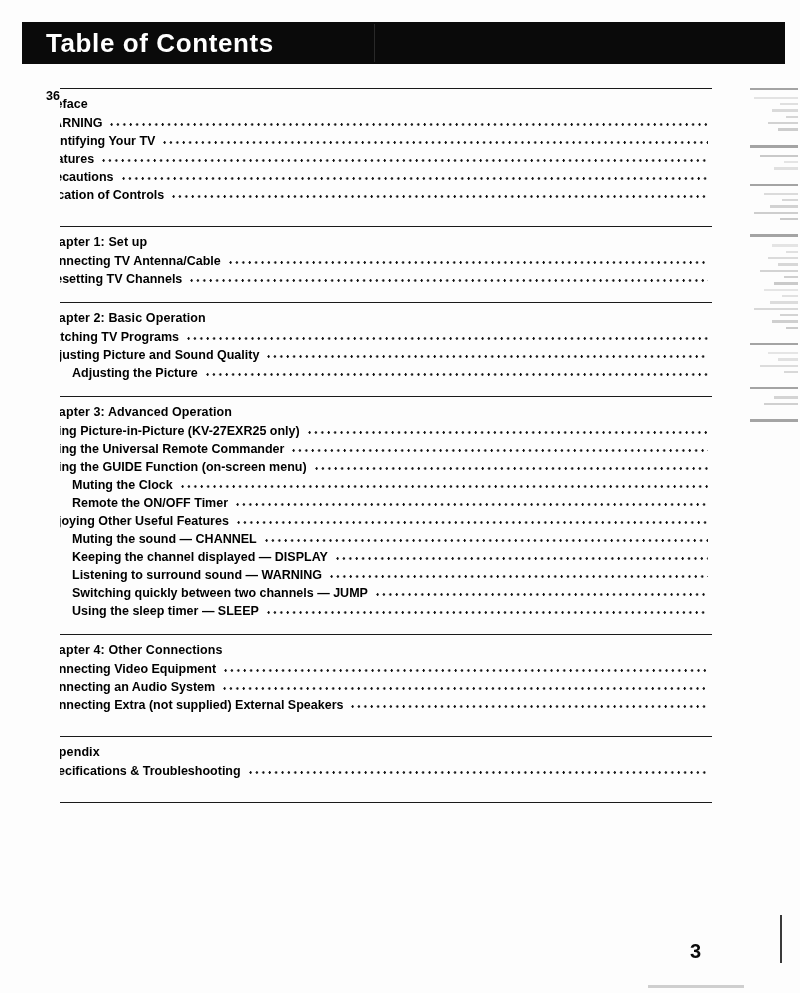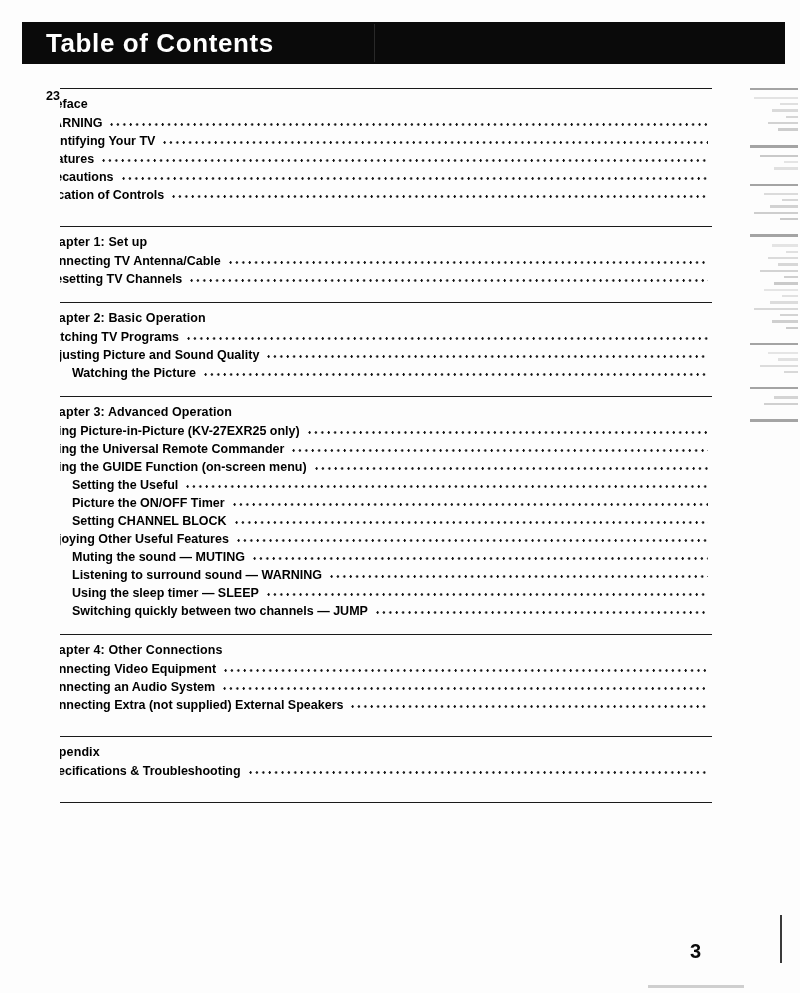"23" span.page { text: 23 -> 36 }
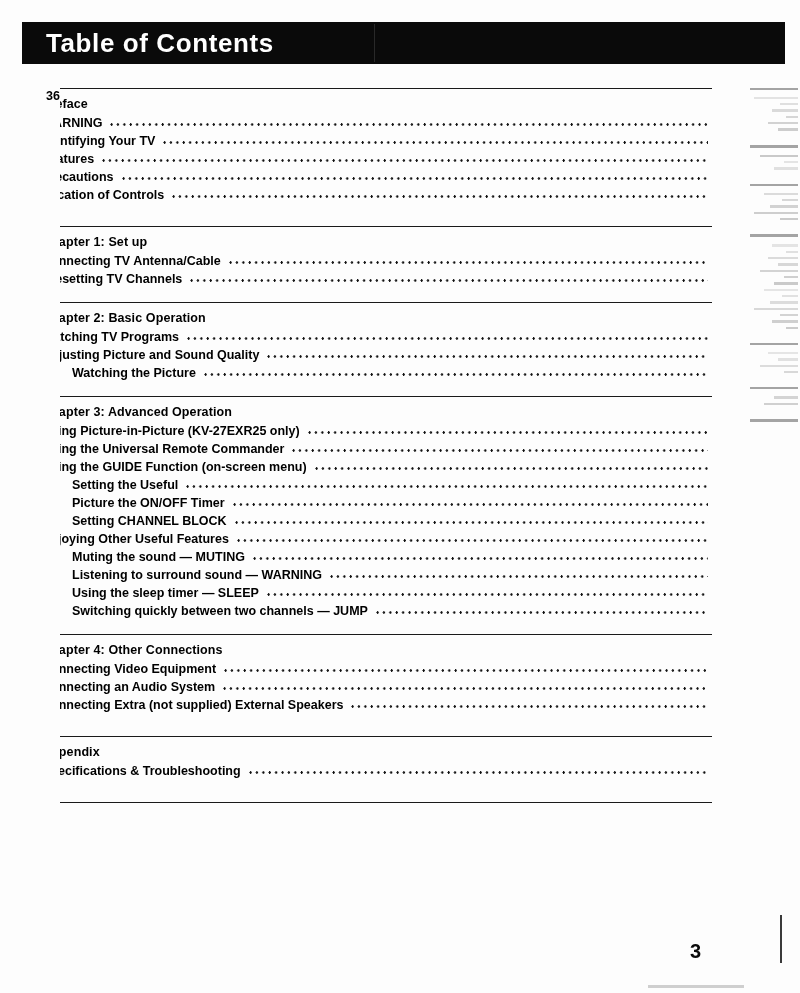"Watching the Picture" span.label { text: Watching -> Adjusting }
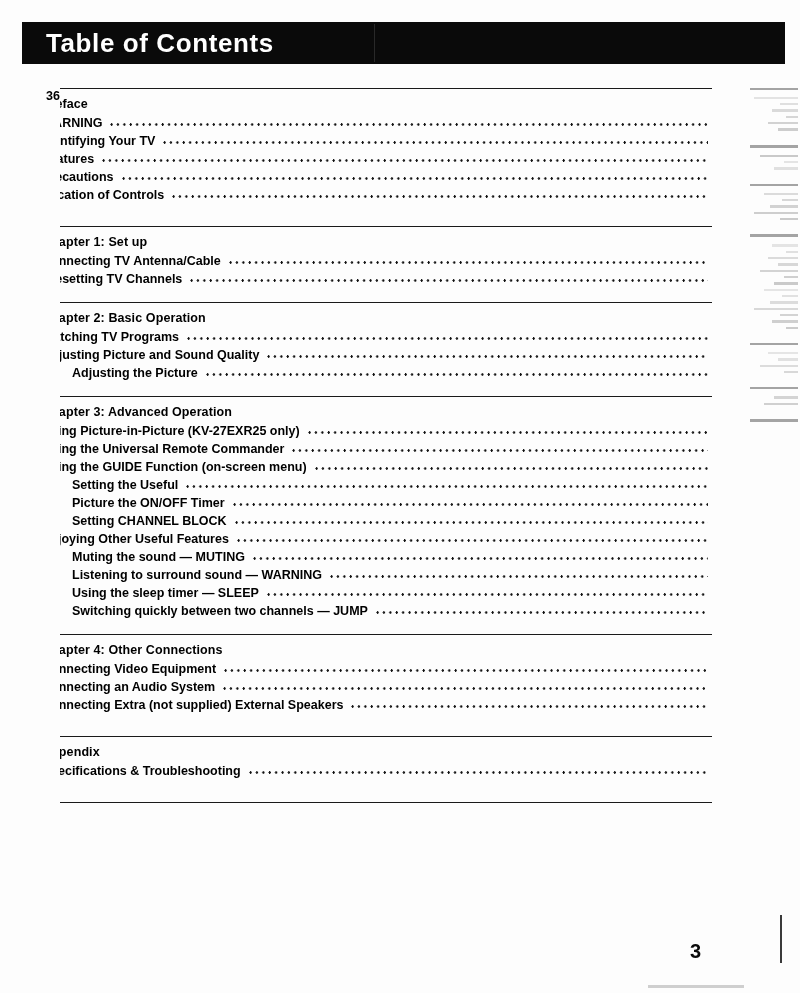"Setting the Useful" span.label { text: Setting the Useful -> Muting the Clock }
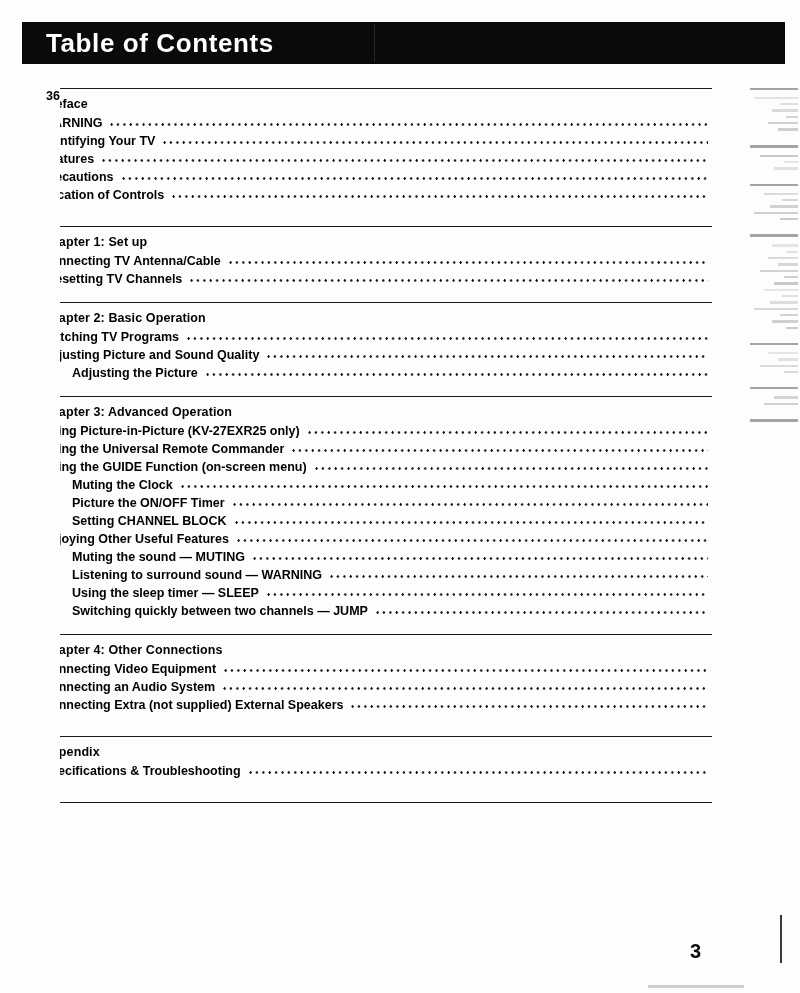"Picture the ON/OFF Timer" span.label { text: Picture -> Remote }
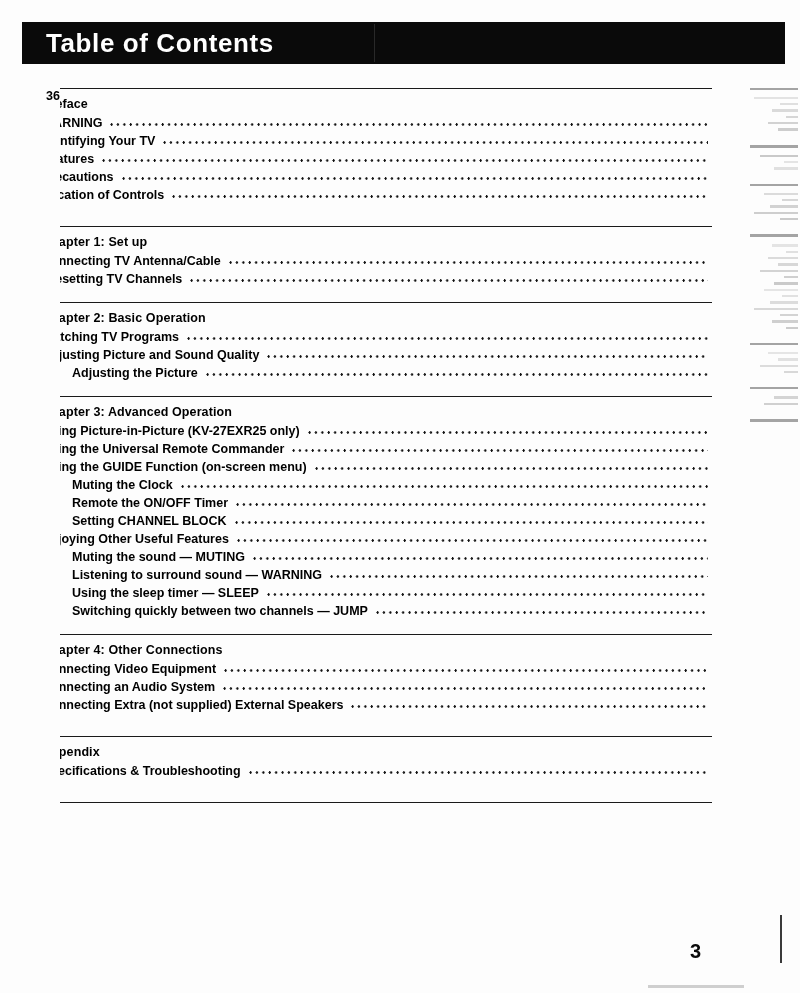"Setting CHANNEL BLOCK" div.entry { html: <div> <span>Setting CHANNEL BLOCK</span> <span></span> <span>29</span> </div> -> none }
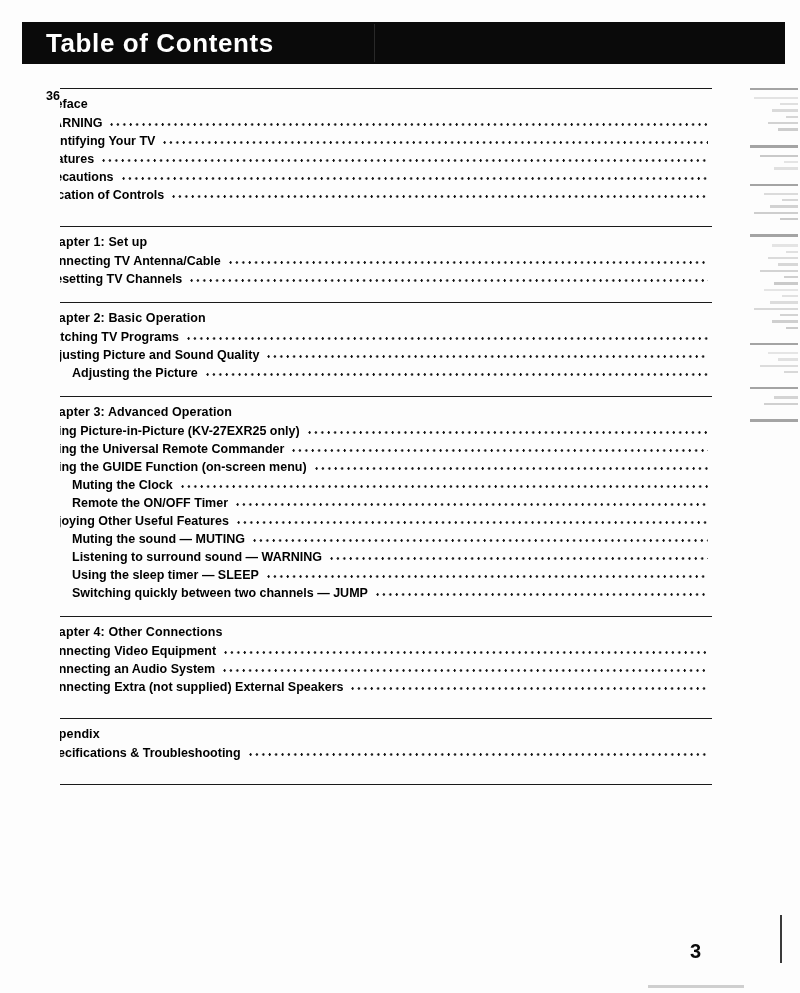"Muting the sound — MUTING" span.label { text: MUTING -> CHANNEL }
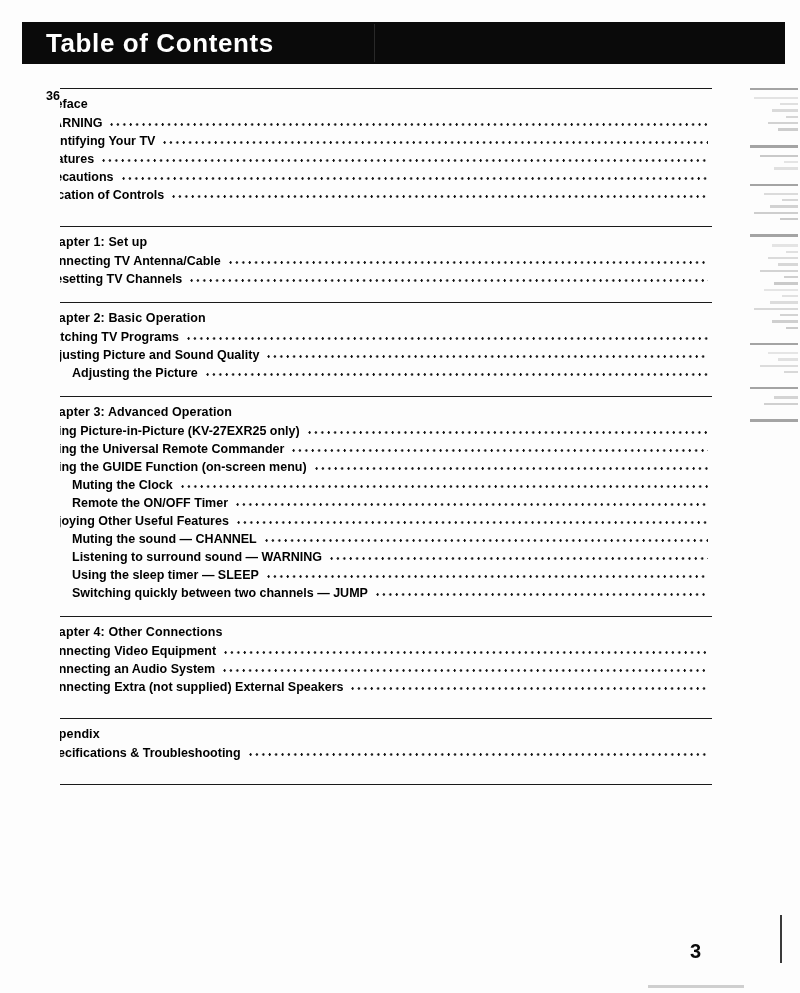"Keeping the channel displayed —" div.entry { html: none -> <div> <span>Keeping the channel displayed — DISPLAY</span> <span></span> <span>30</span> </div> }
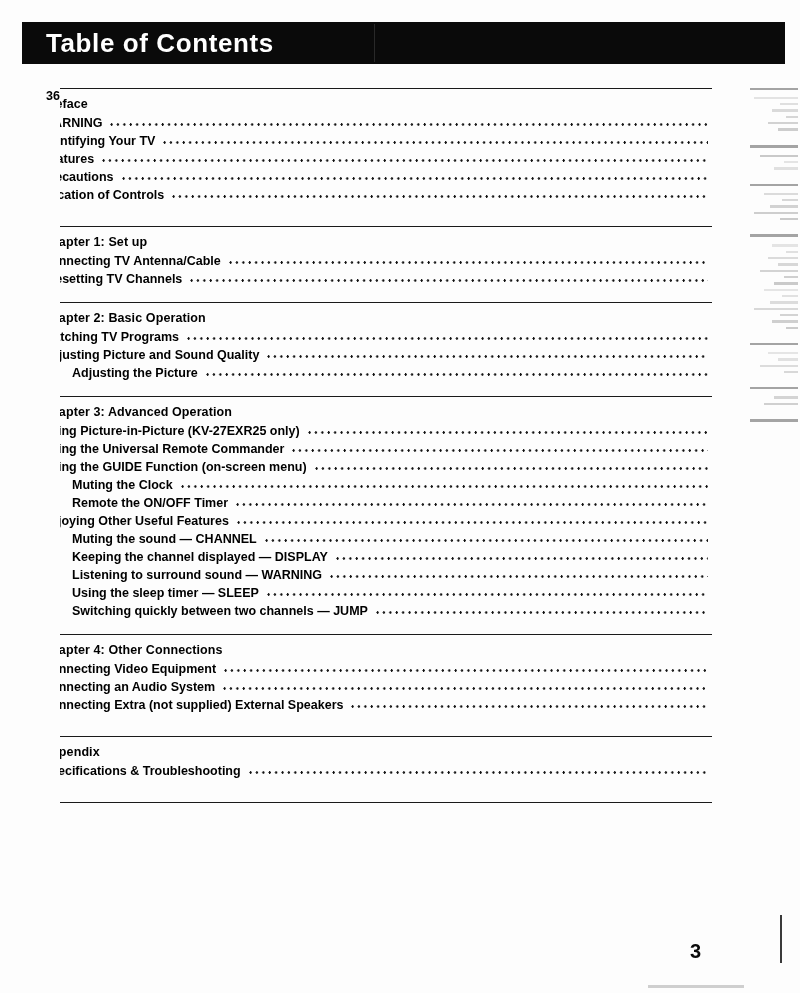"Using the sleep timer —" div.entry { order: before "Switching quickly between two channels" -> after "Switching quickly between two channels" }
